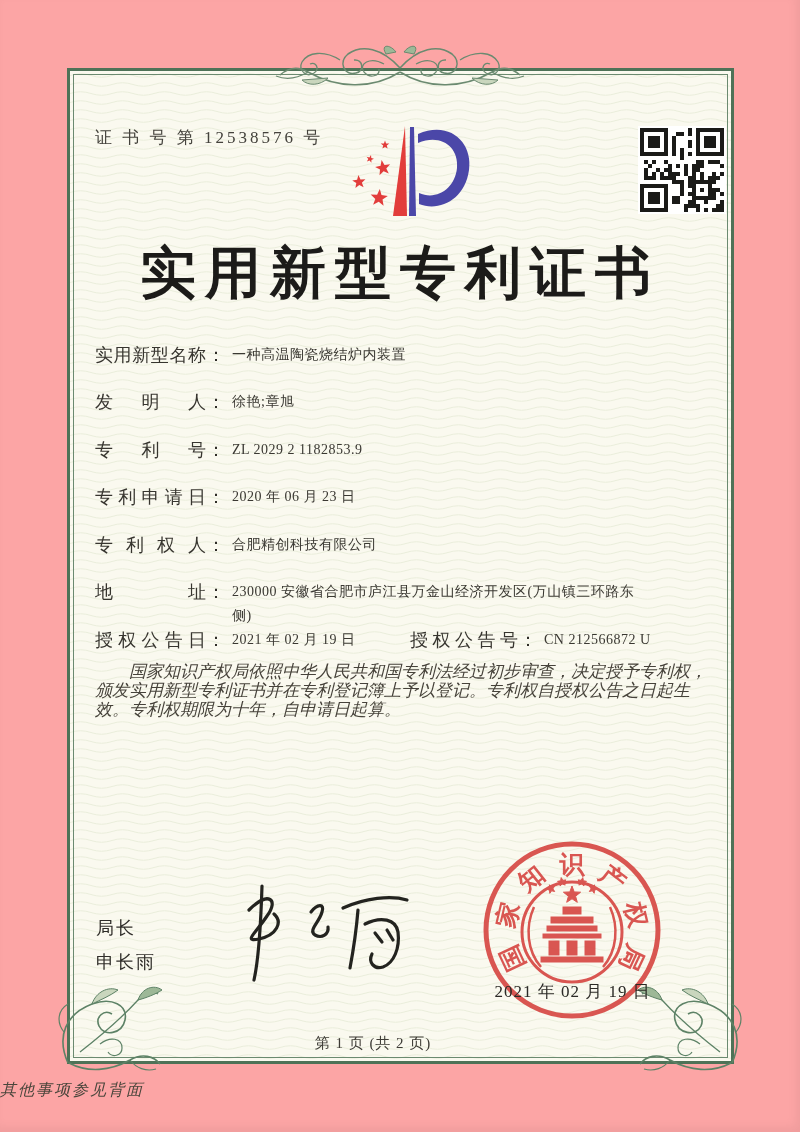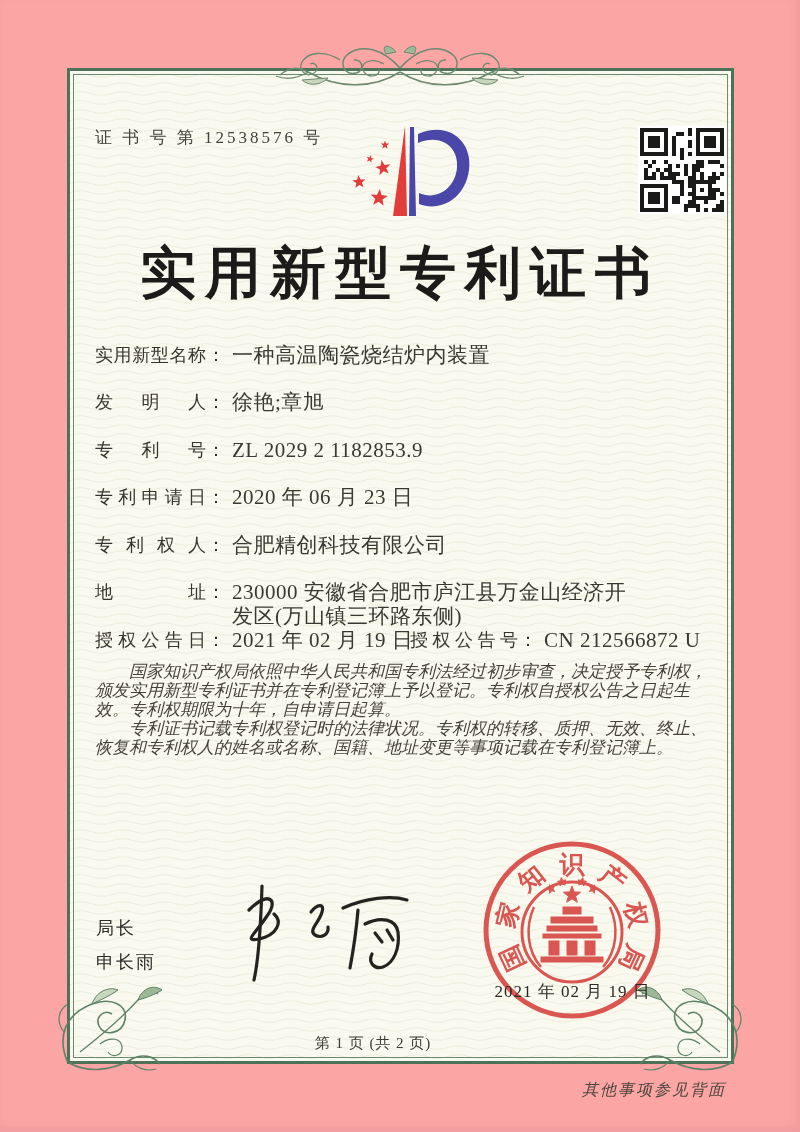"一种高温陶瓷烧结炉内装置" .f-value { font-size: 21px -> 14px }
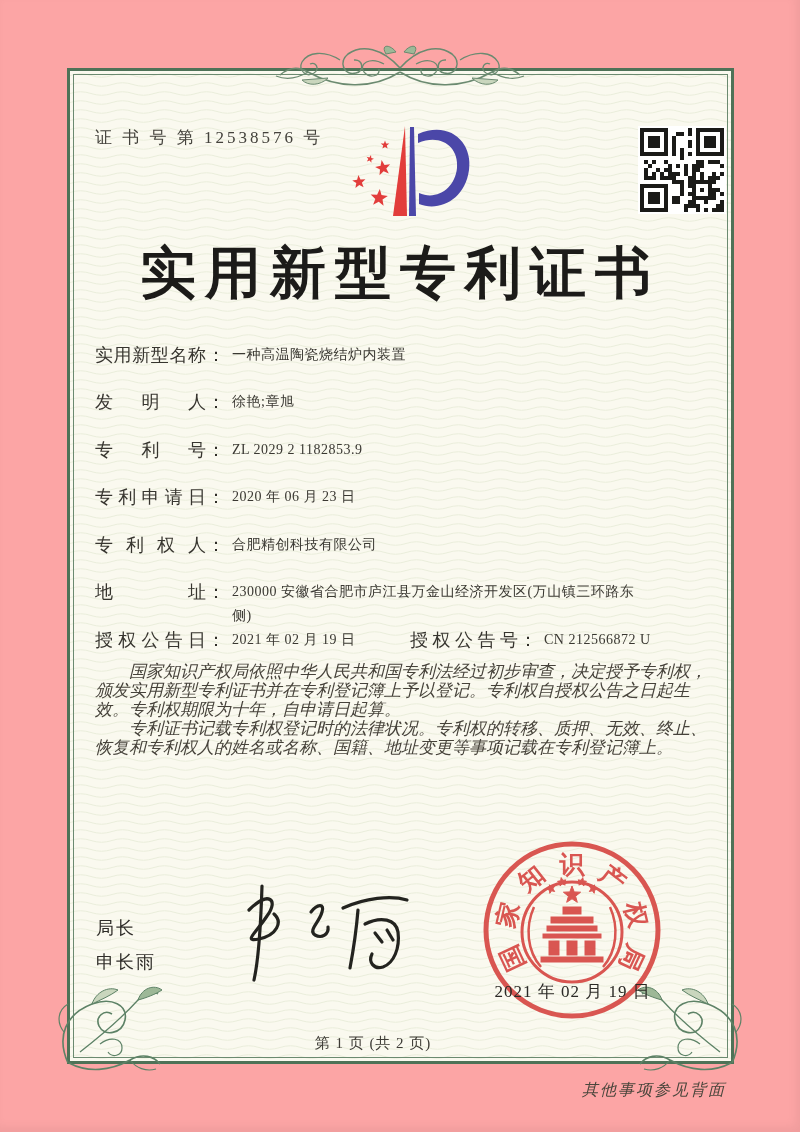"专利证书记载专利权登记时的法律状况。专利权的转移、质押、无效、终止、恢复和专利权" p { html: <p>专利证书记载专利权登记时的法律状况。专利权的转移、质押、无效、终止、恢复和专利权人的姓名或名称、国籍、地址变更等事项记载在专利登记簿上。</p> -> none }
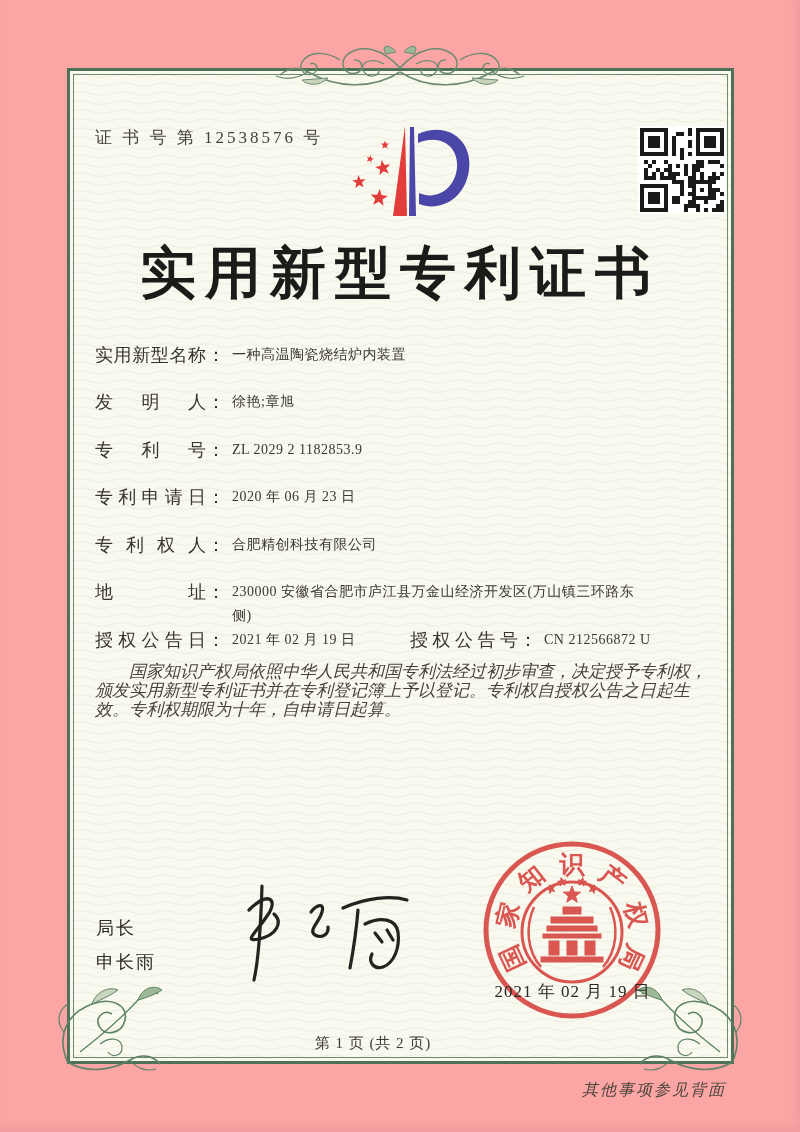"其他事项参见背面" .back-note { text-align: right -> left }
